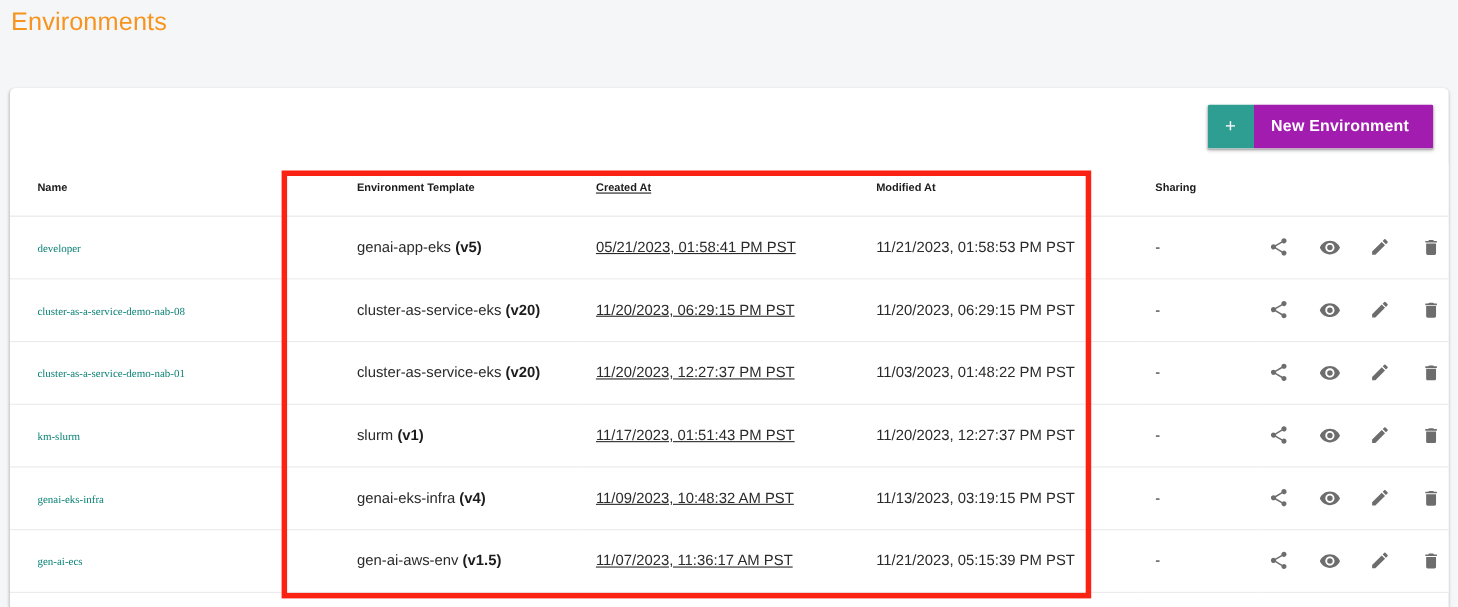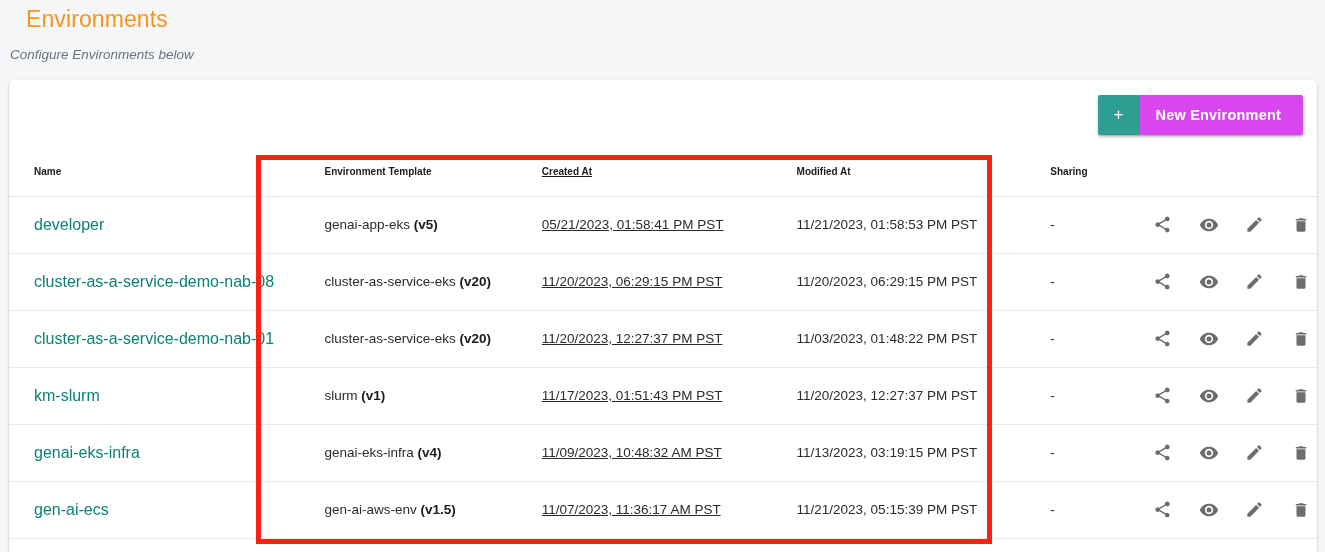"Environments" .page-title { left: 26px -> 10px }
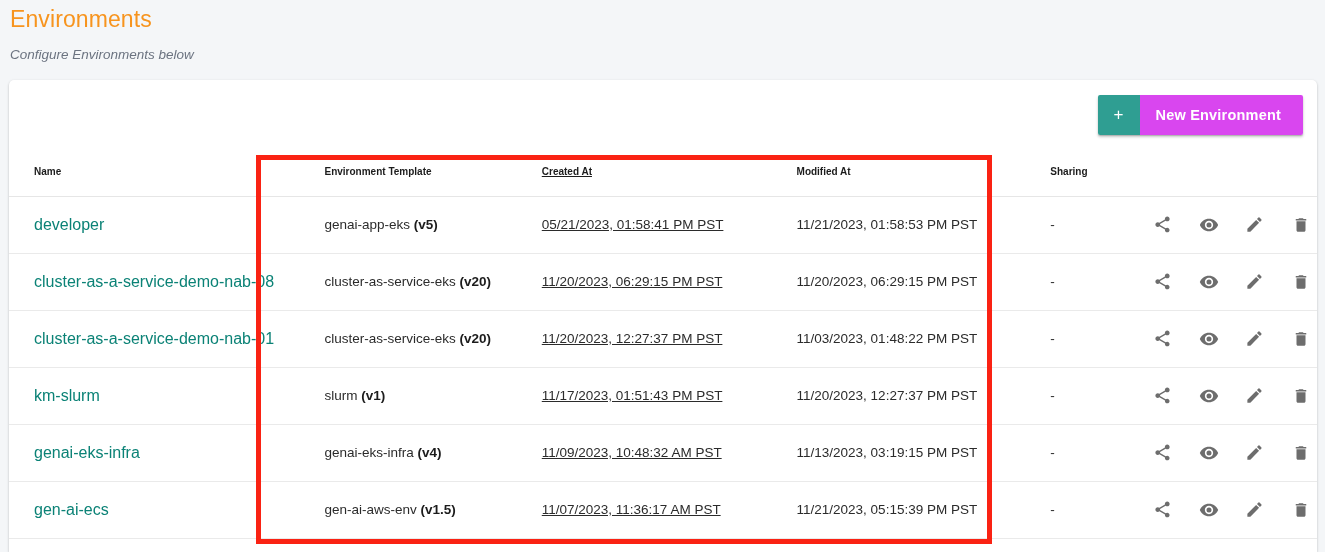"Configure Environments below" div.page-subtitle { html: <div>Configure Environments below</div> -> none }
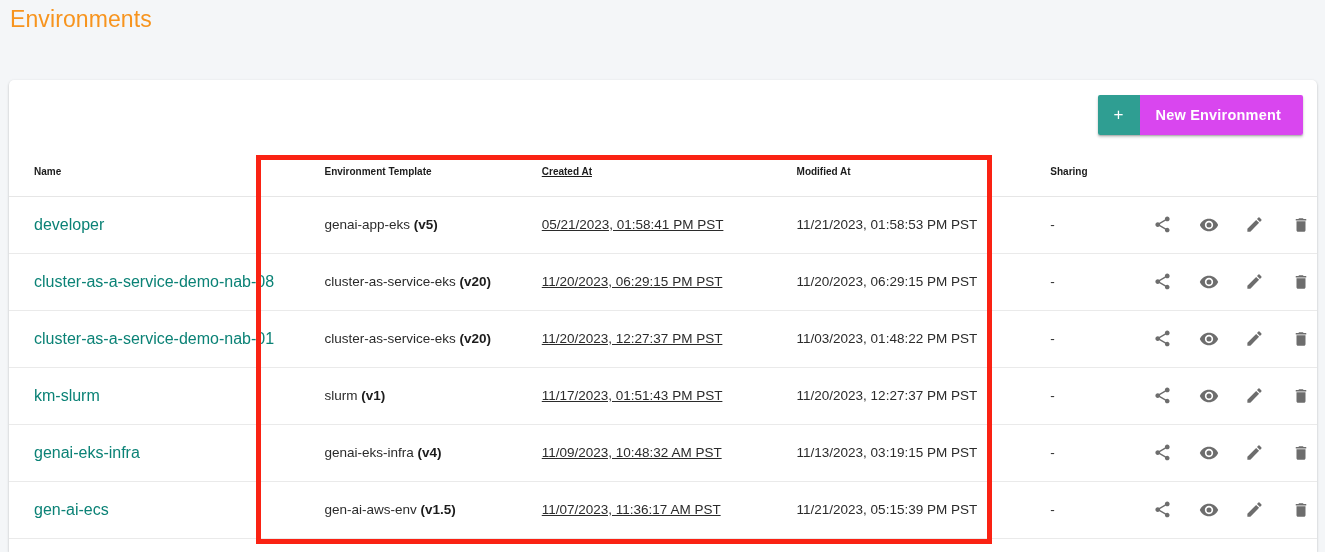"New Environment" .new-env-label { background: #d946ef -> #a21caf }
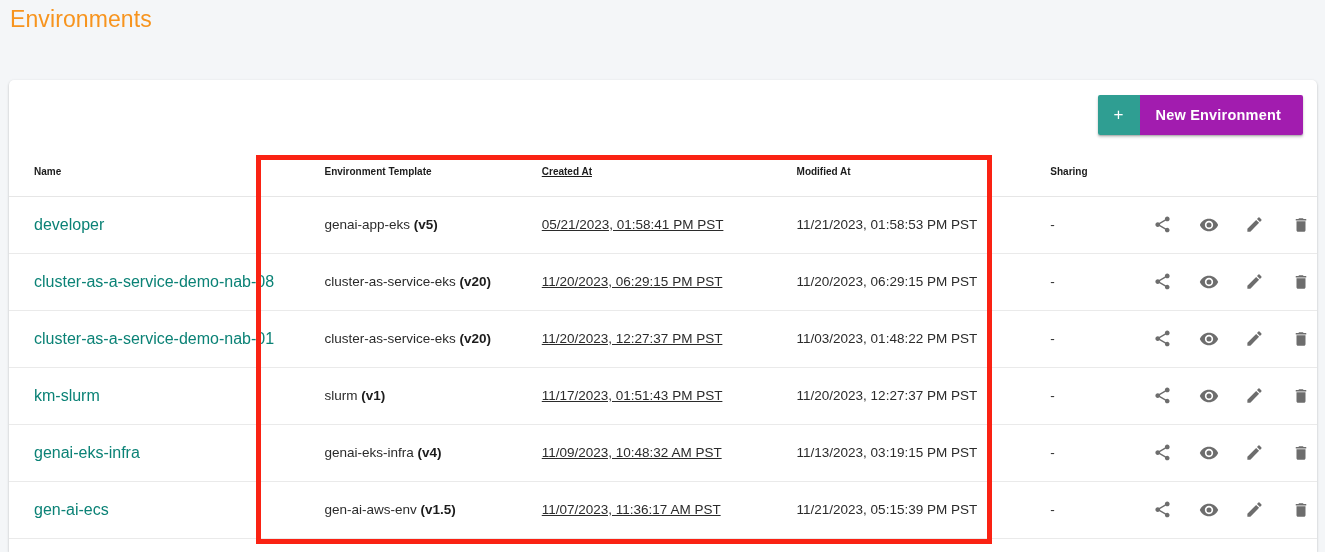"developer" .env-link { font-family: none -> Liberation Serif, serif; font-size: 16px -> 10px }
